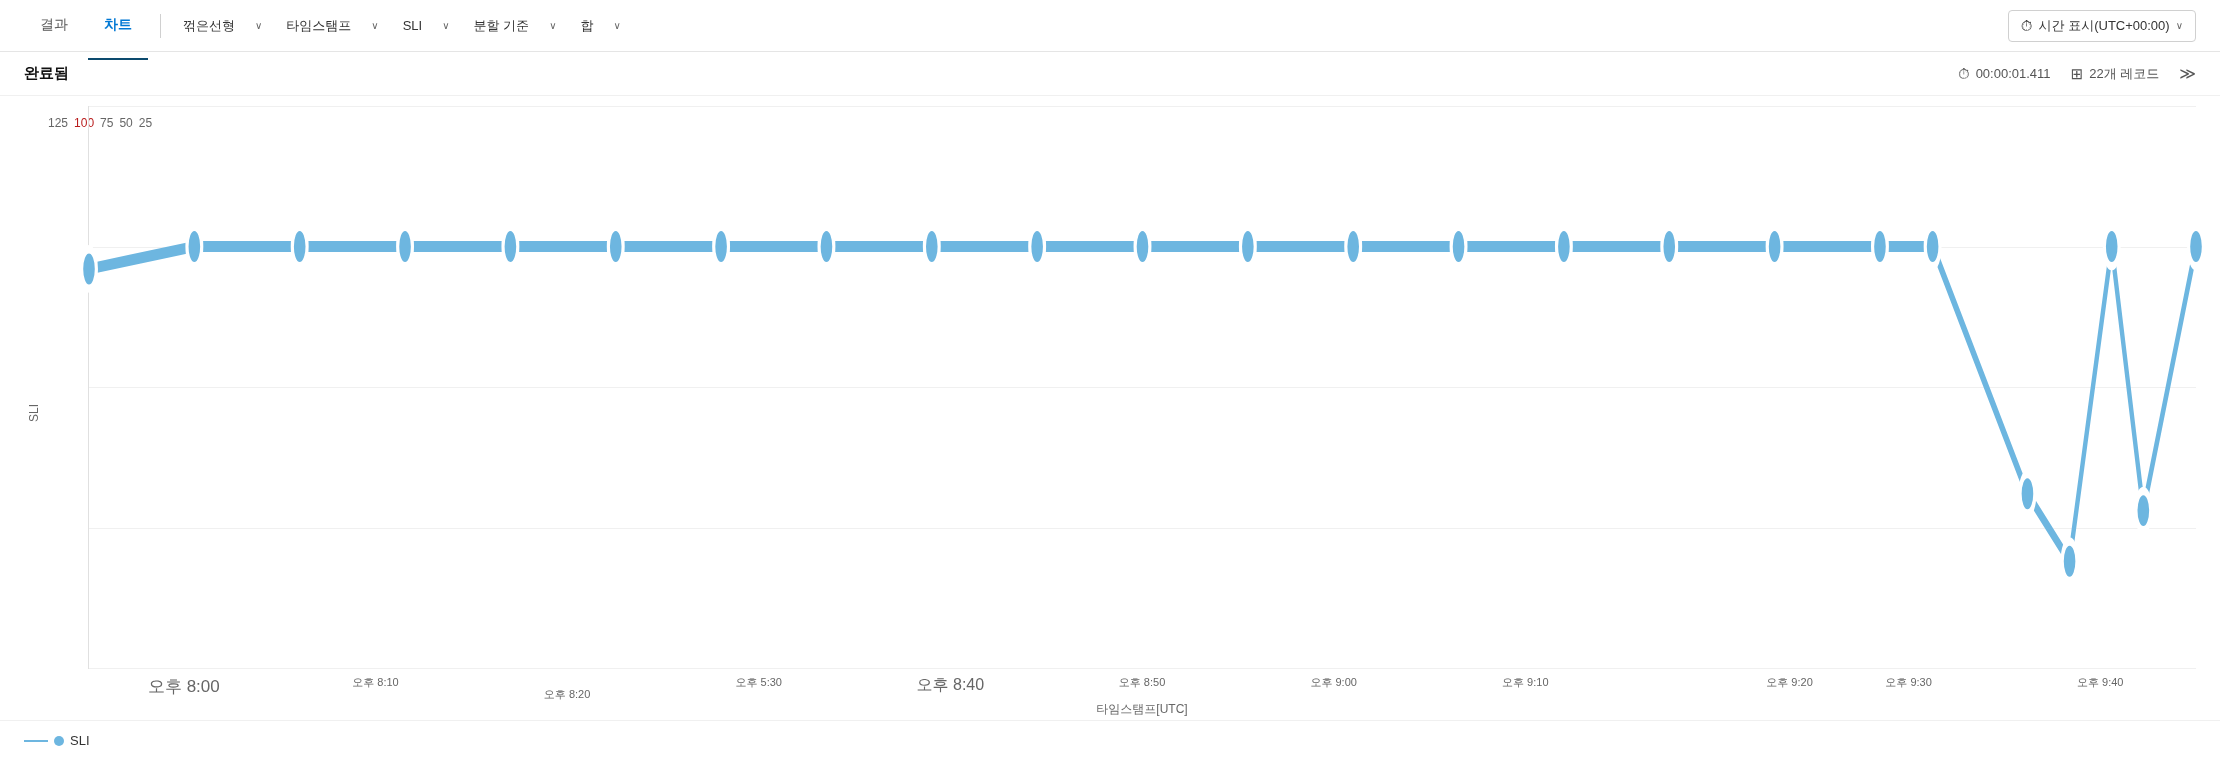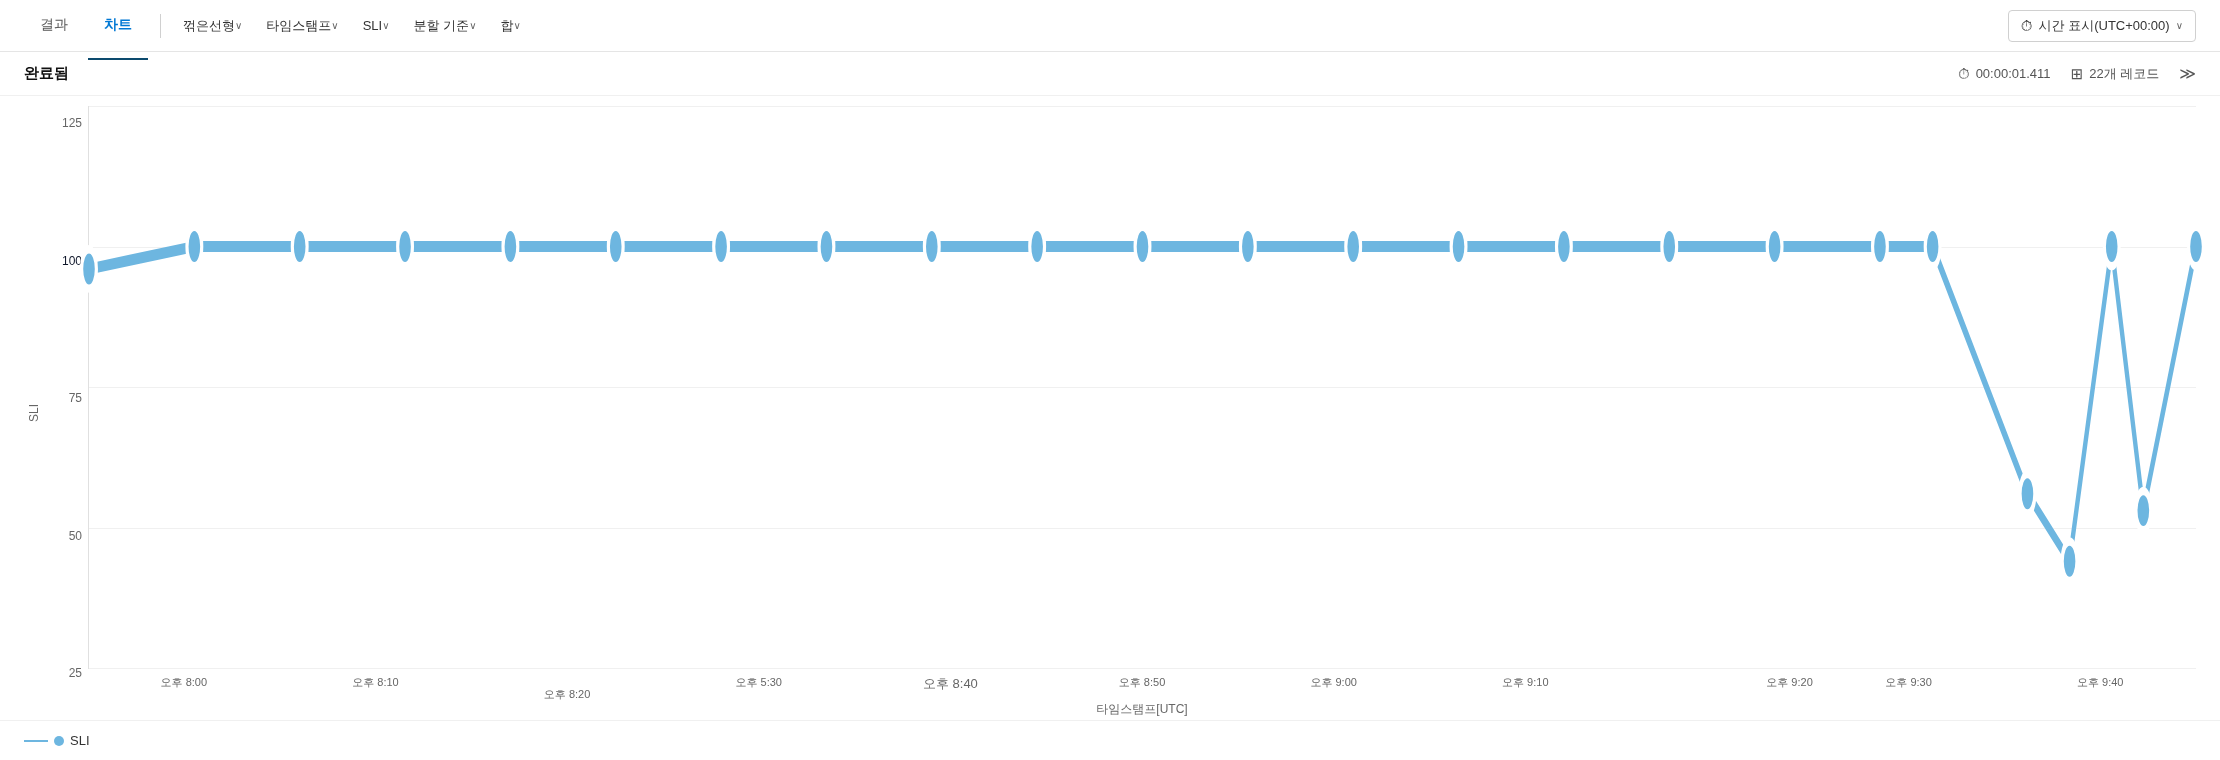"꺾은선형" .nav-dropdown { gap: 0 -> 20px }
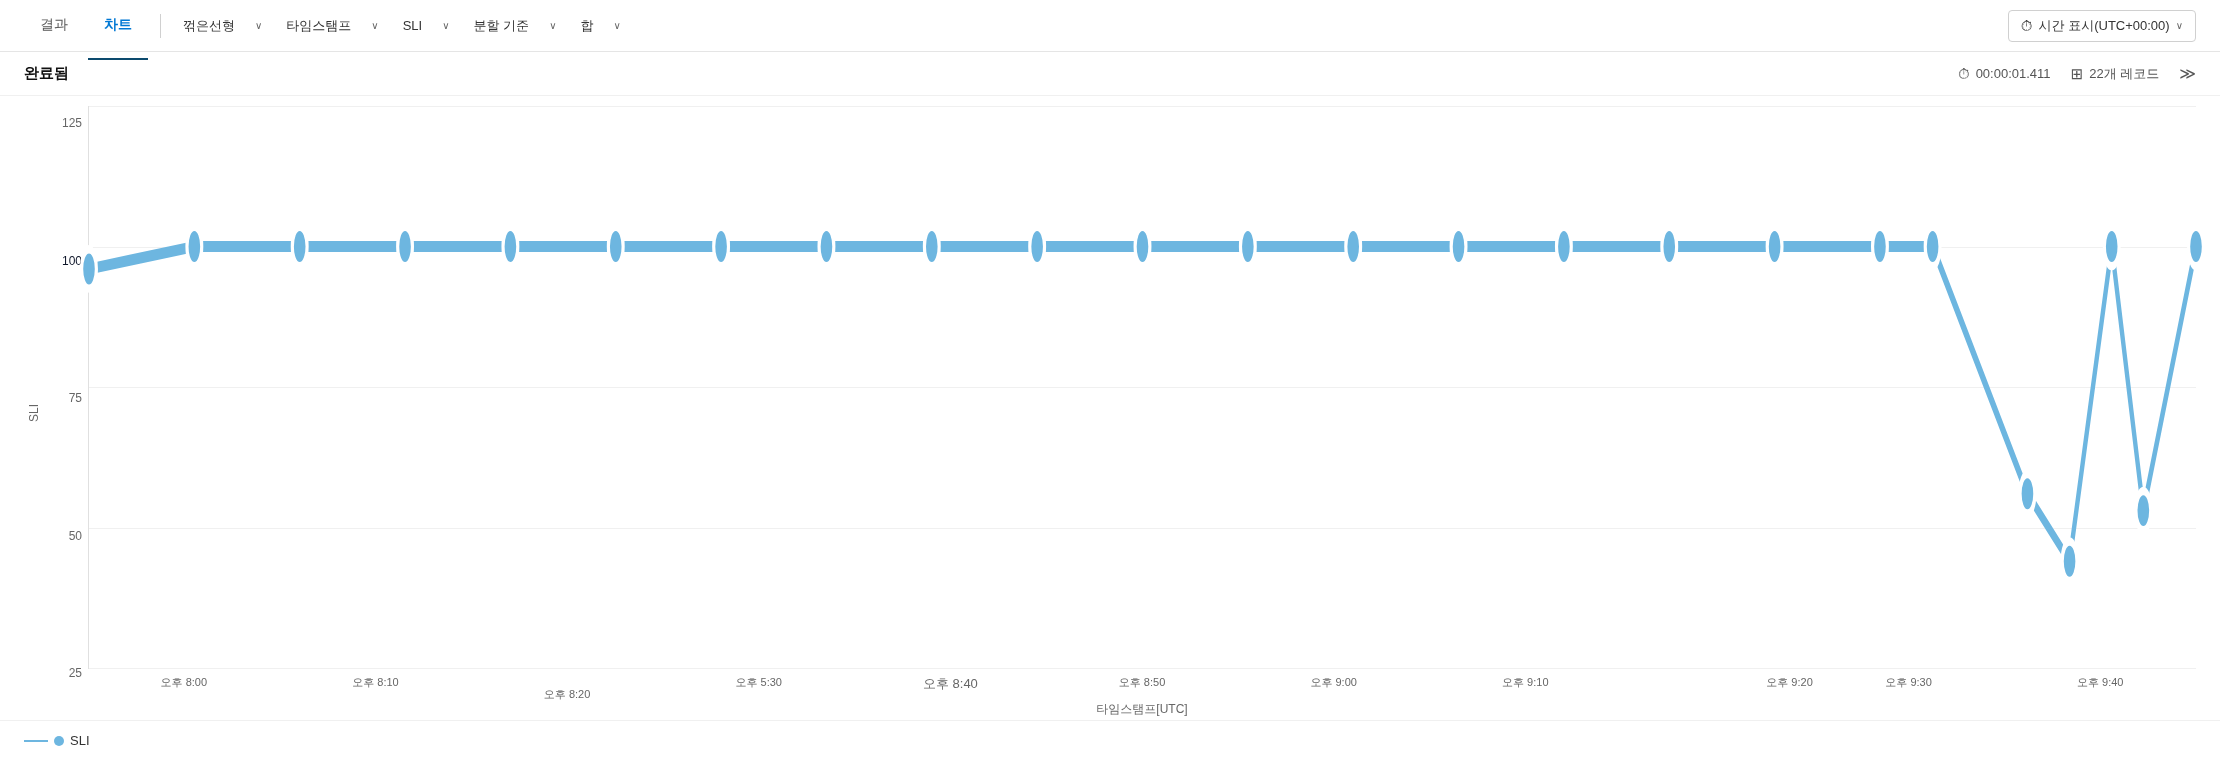"125" .y-axis { flex-direction: column -> row }
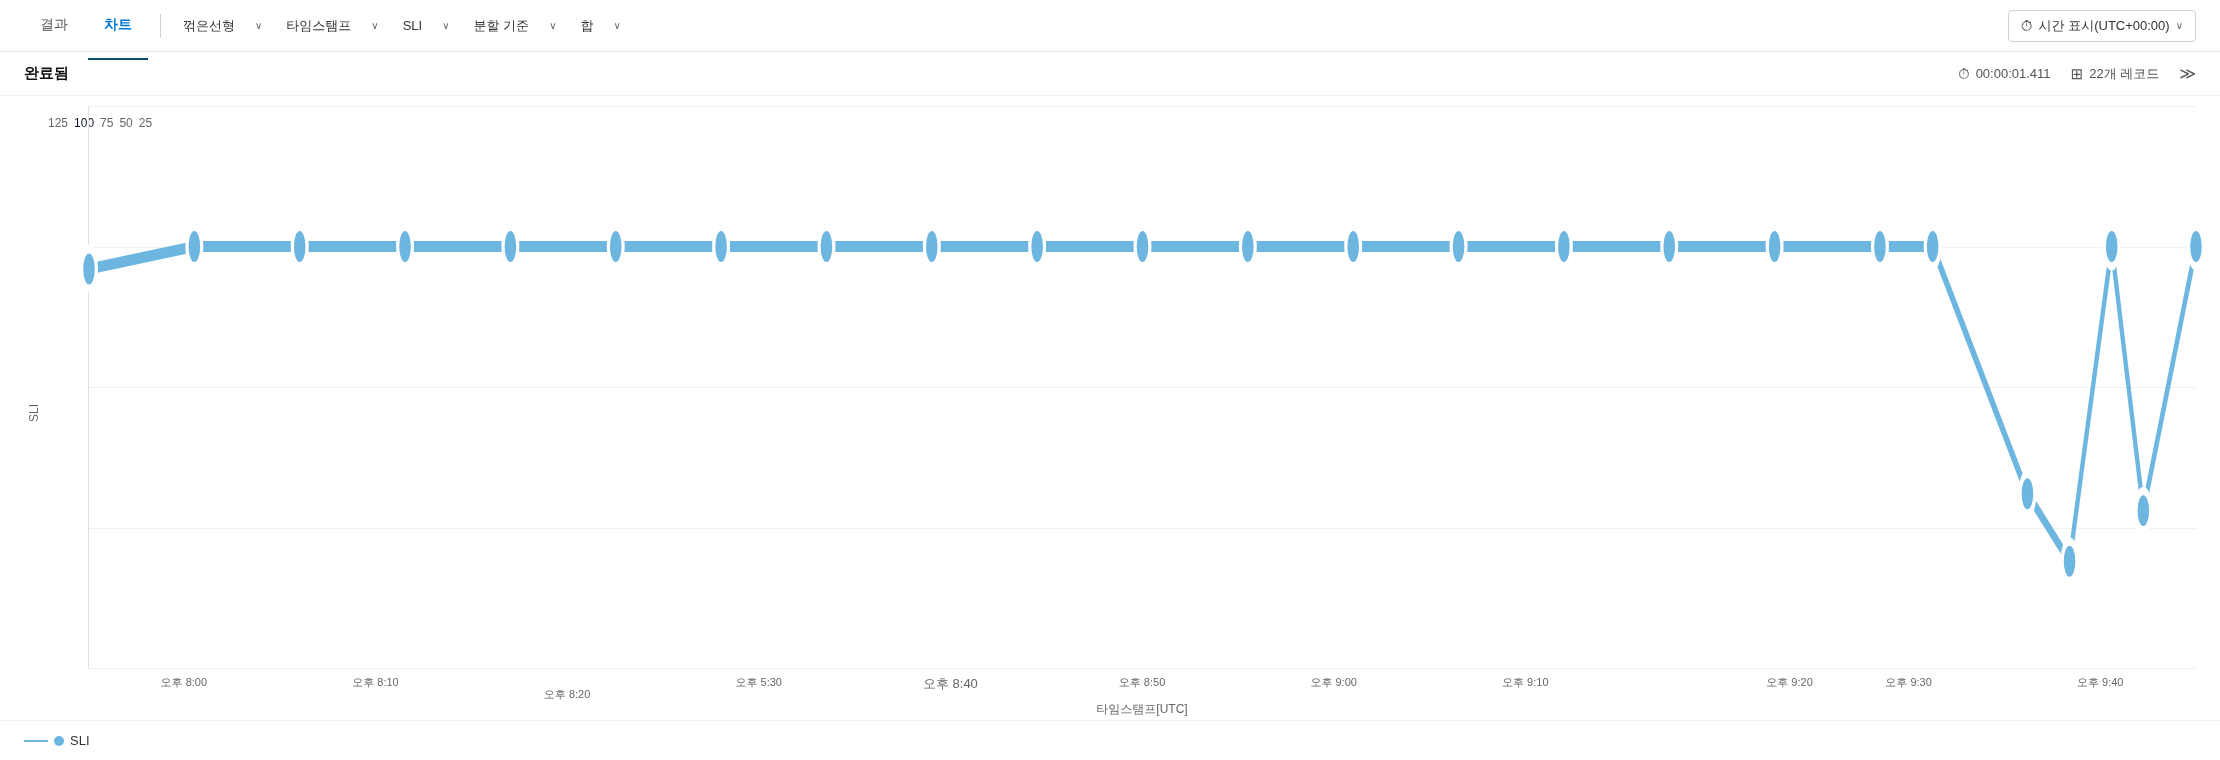"100" div { color: #0f172a -> #b91c1c }
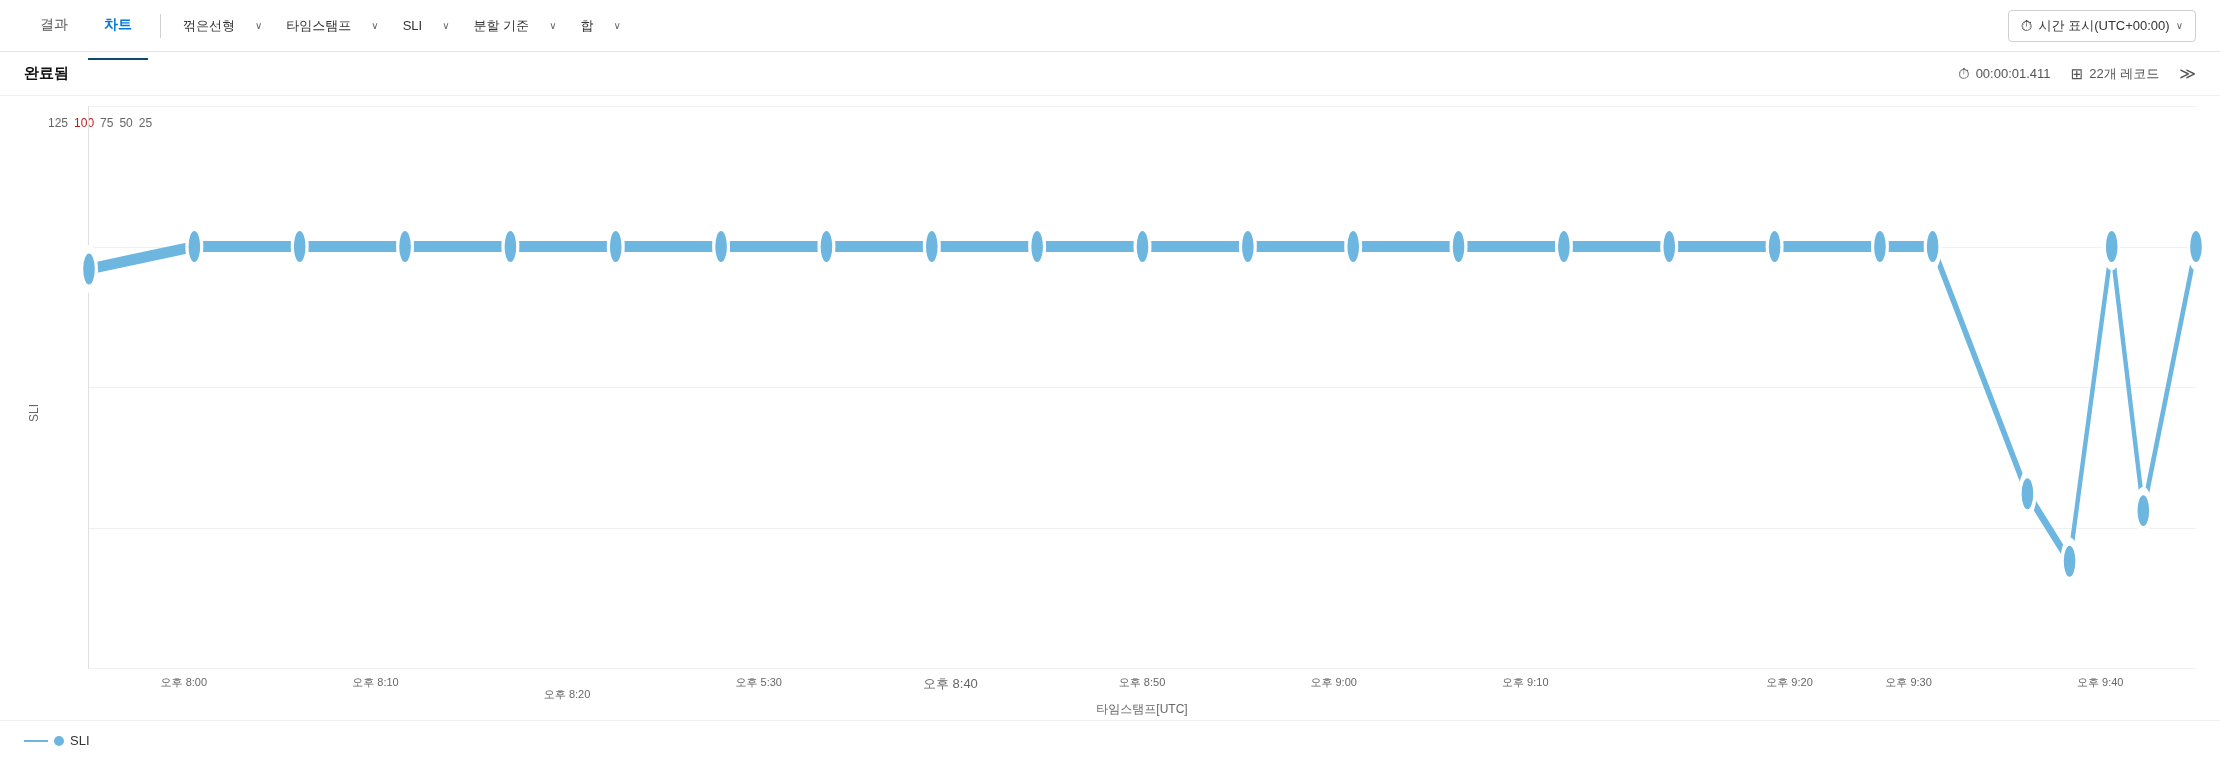"오후 8:00" div { font-size: 11px -> 17px }
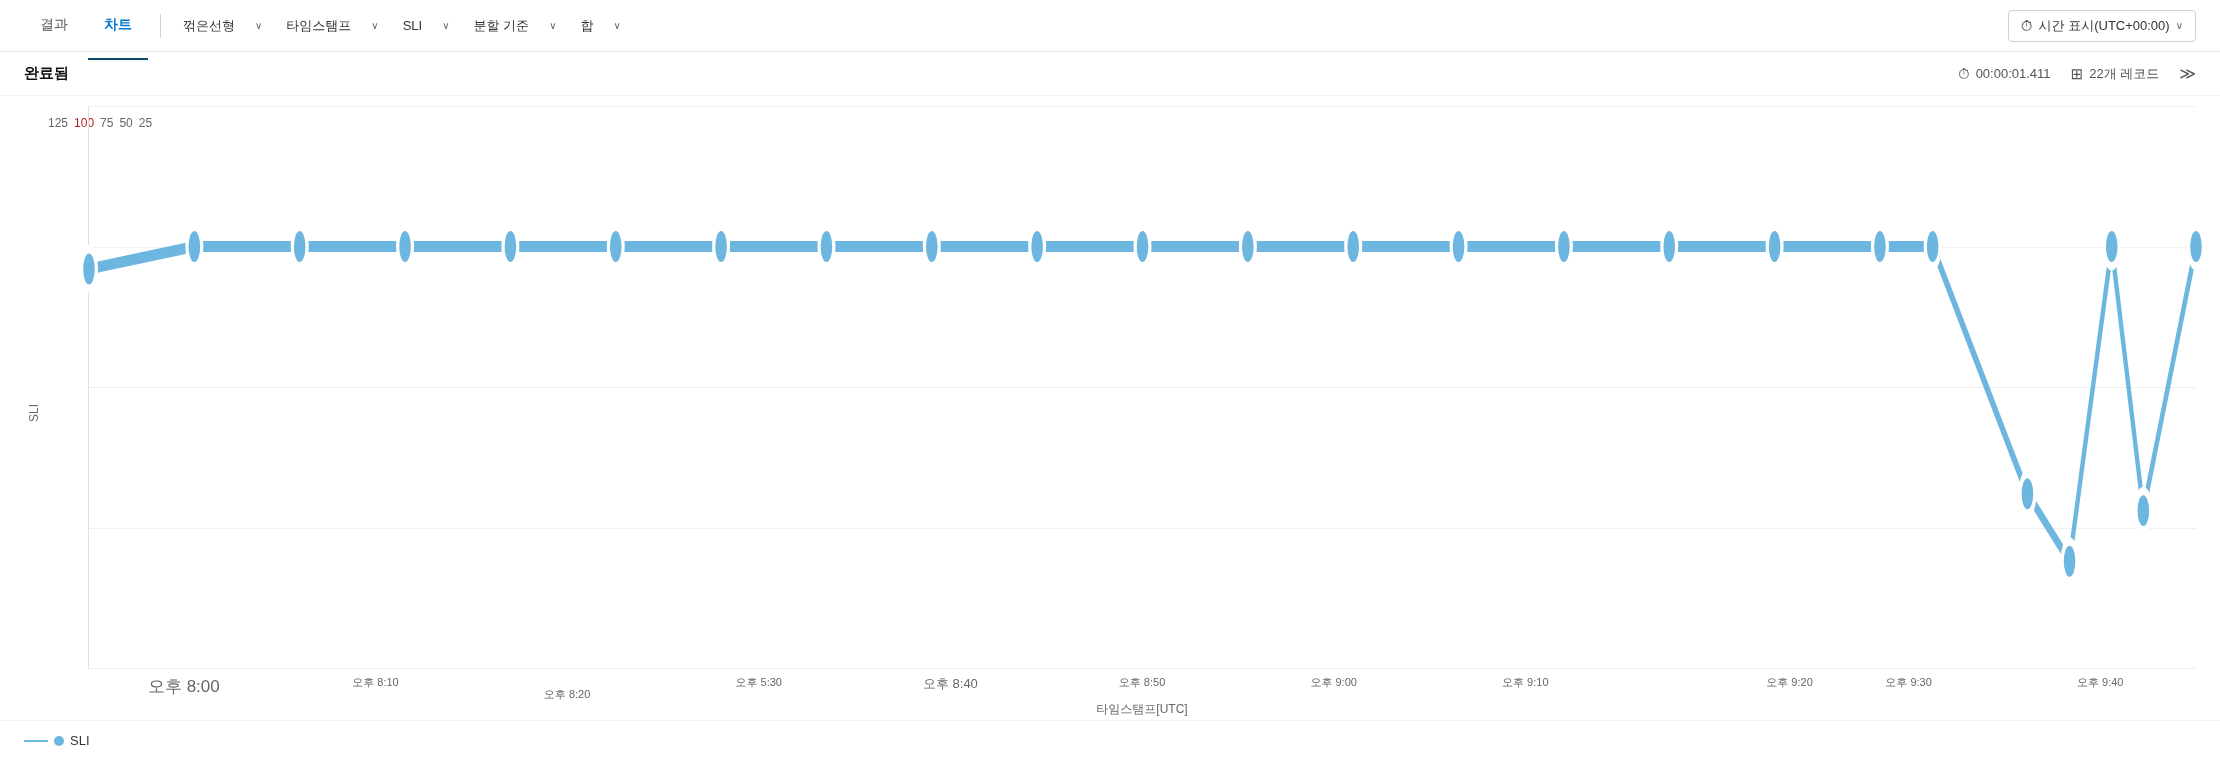"오후 8:40" div { font-size: 13px -> 16px }
